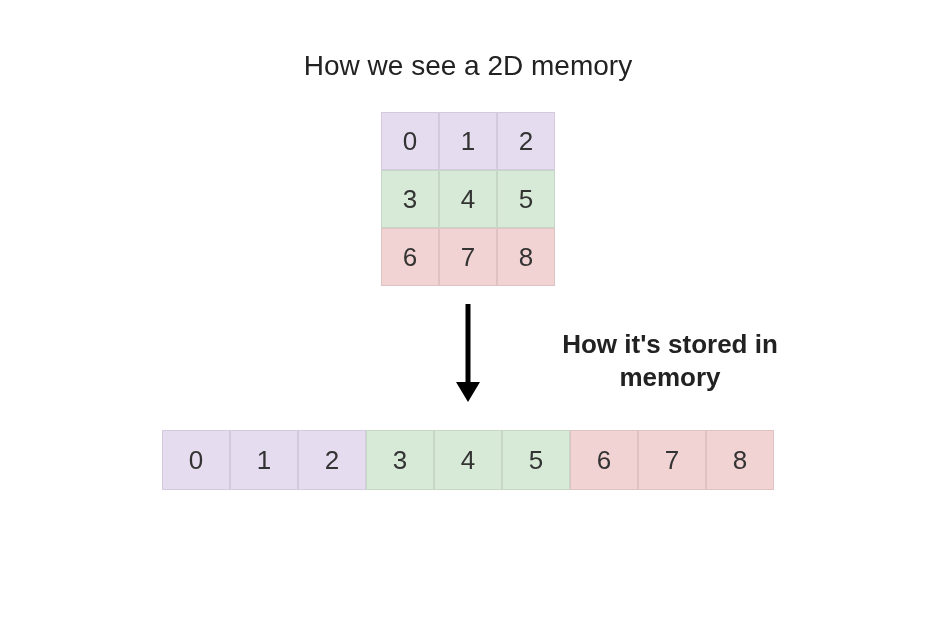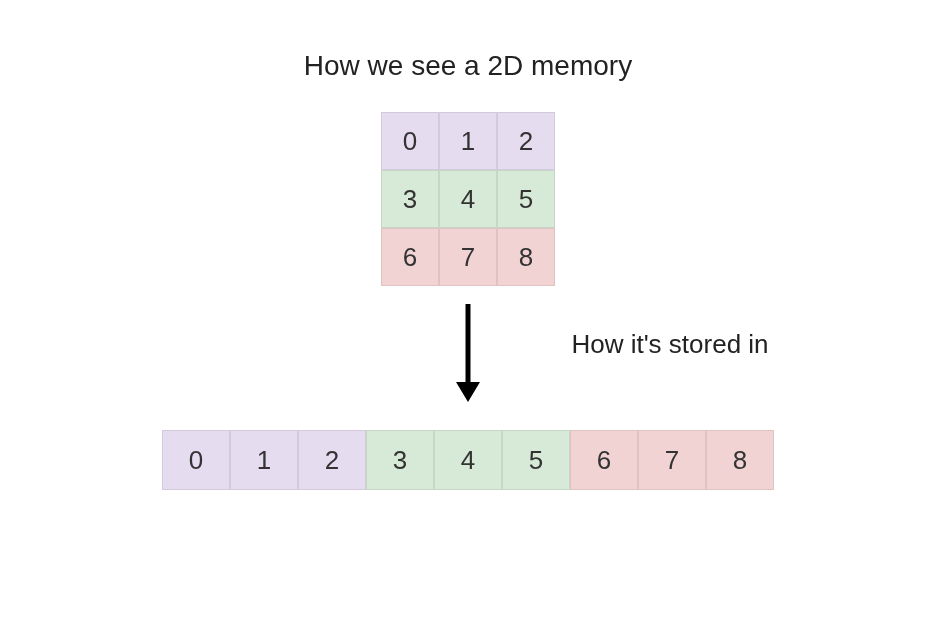"How it's stored in" .title-side { font-weight: 400 -> 700 }
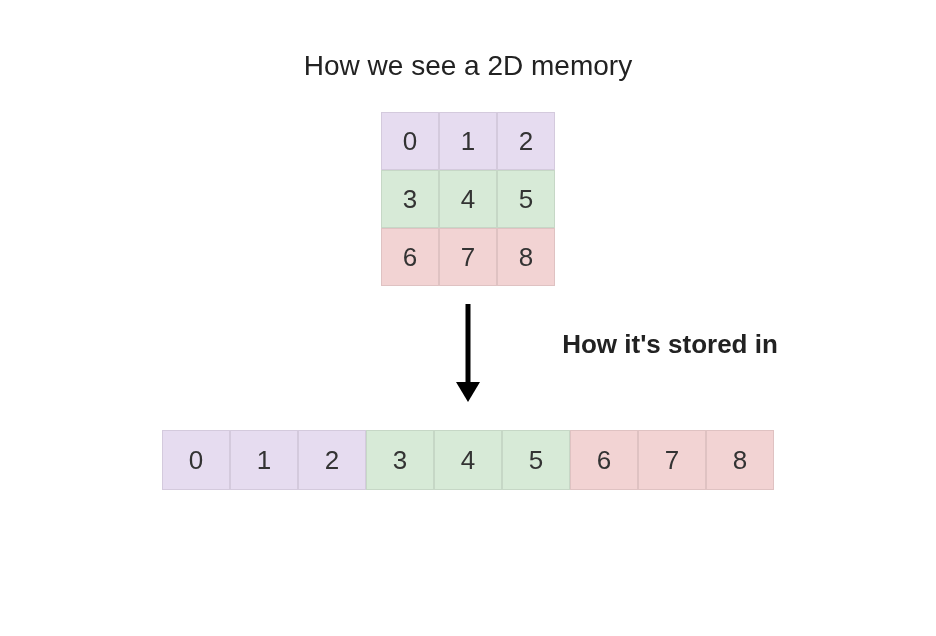"memory" span { html: none -> <span>memory</span> }
